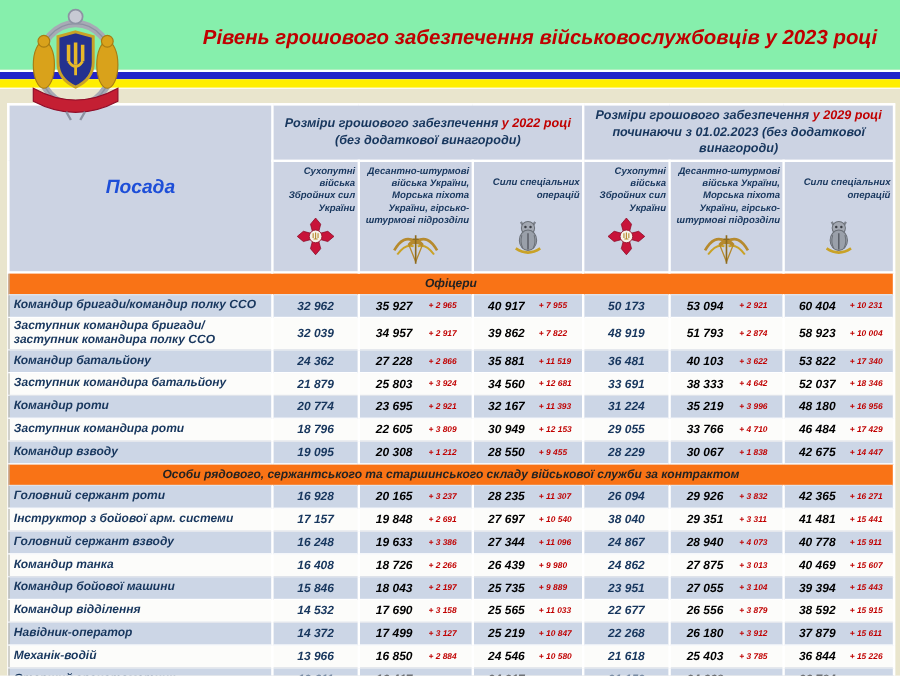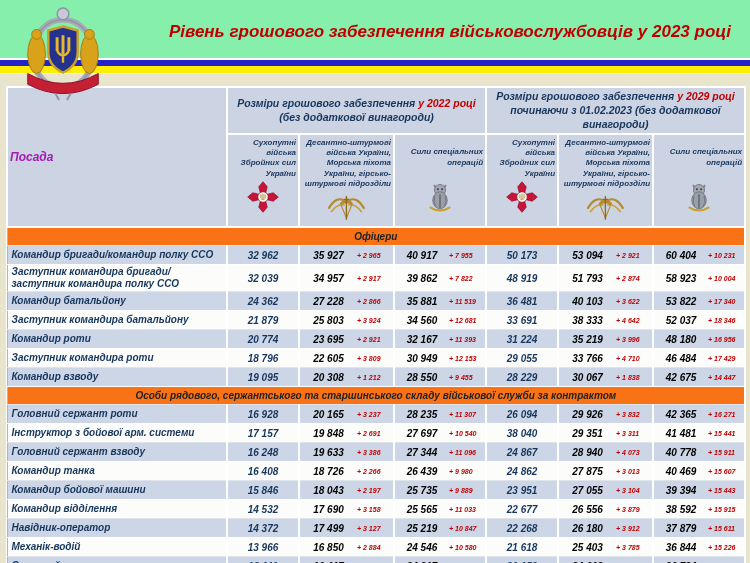"Посада" th.pos-h { color: #a21caf -> #1d4ed8; font-size: 12px -> 16px; text-align: left -> center }
